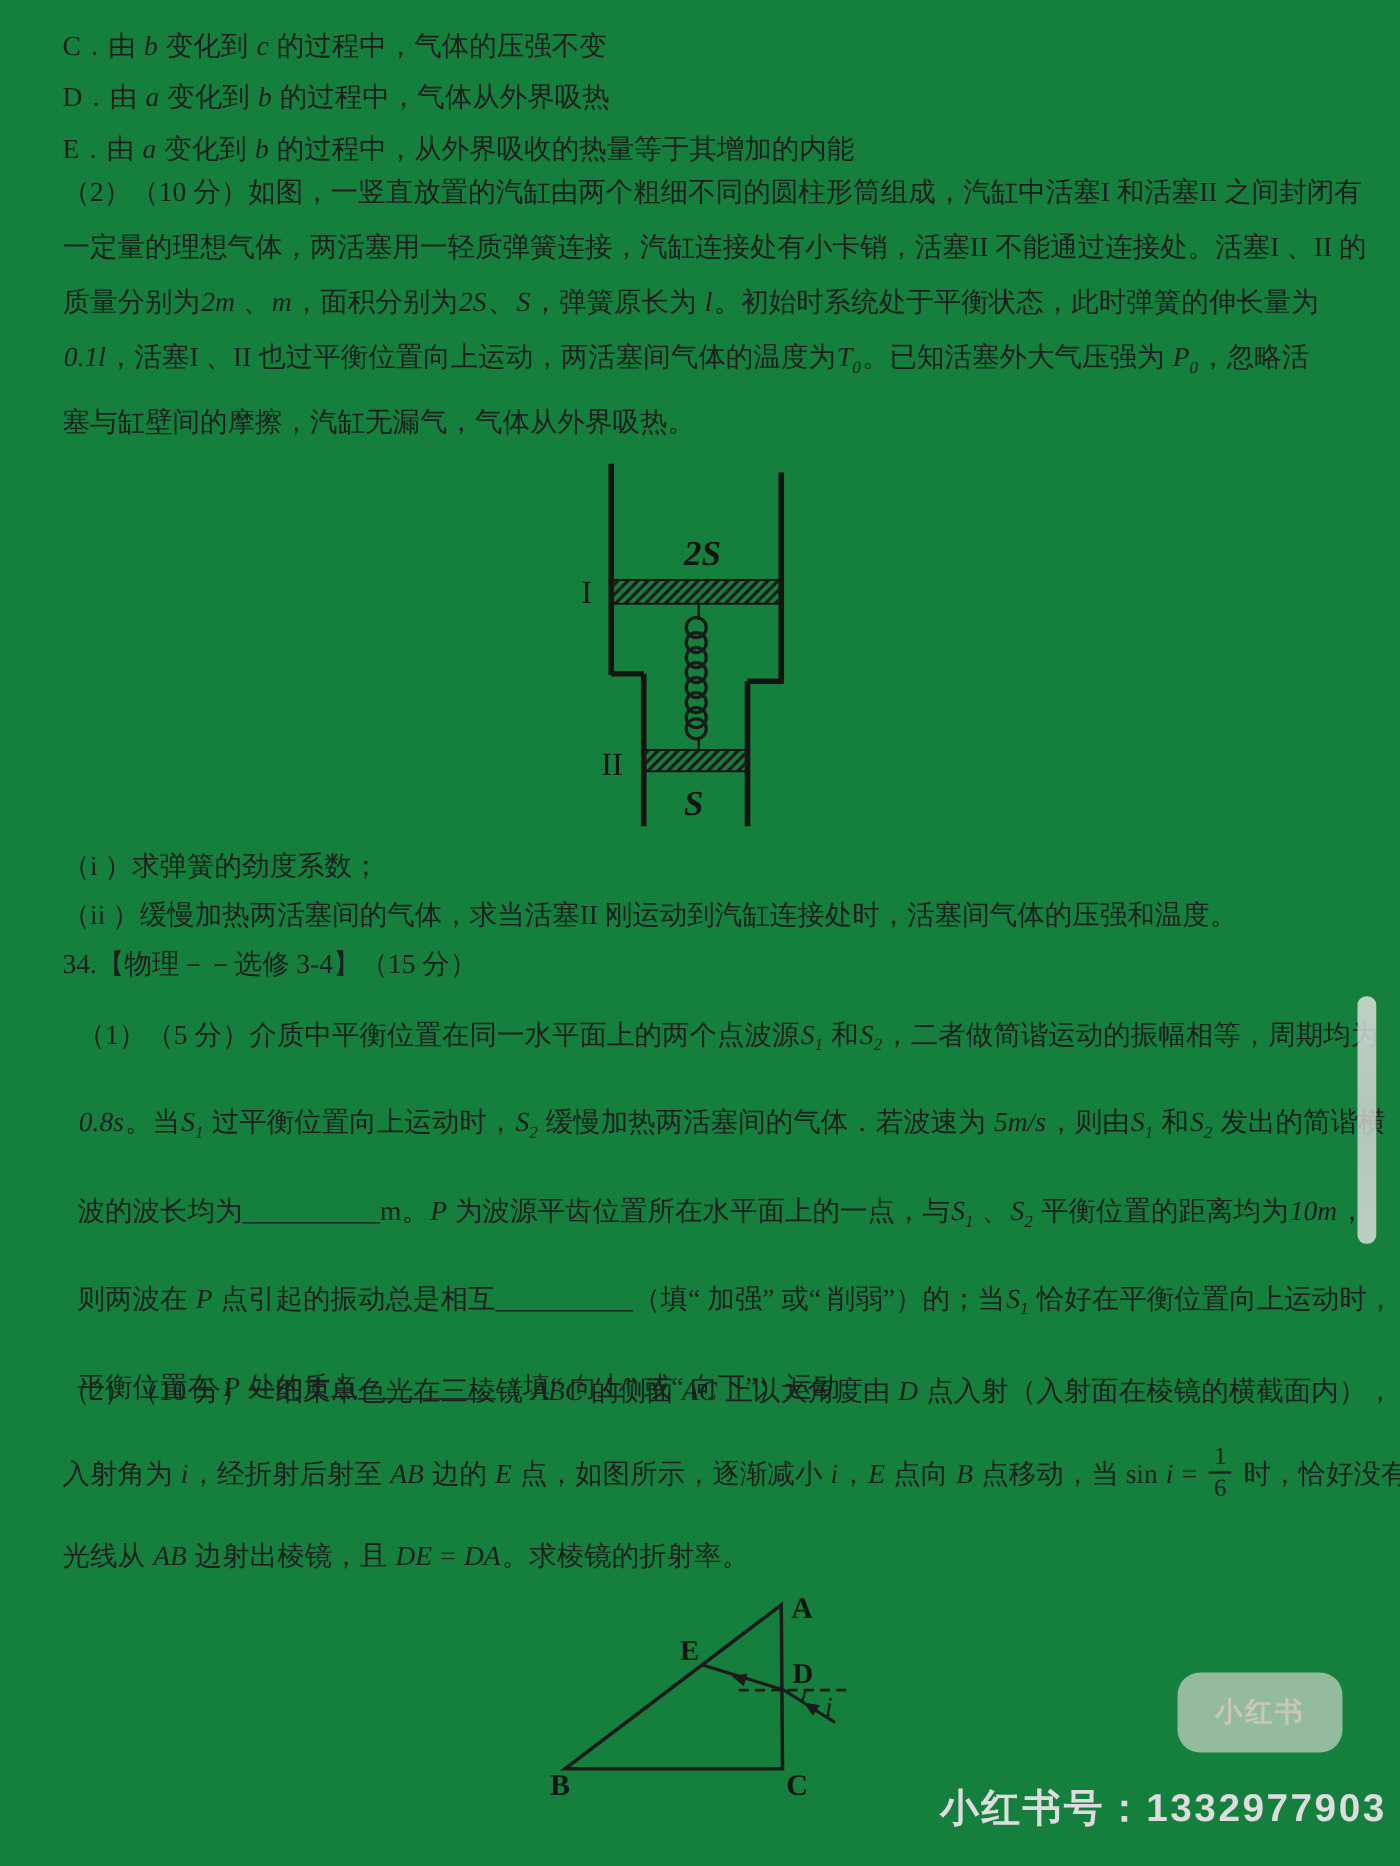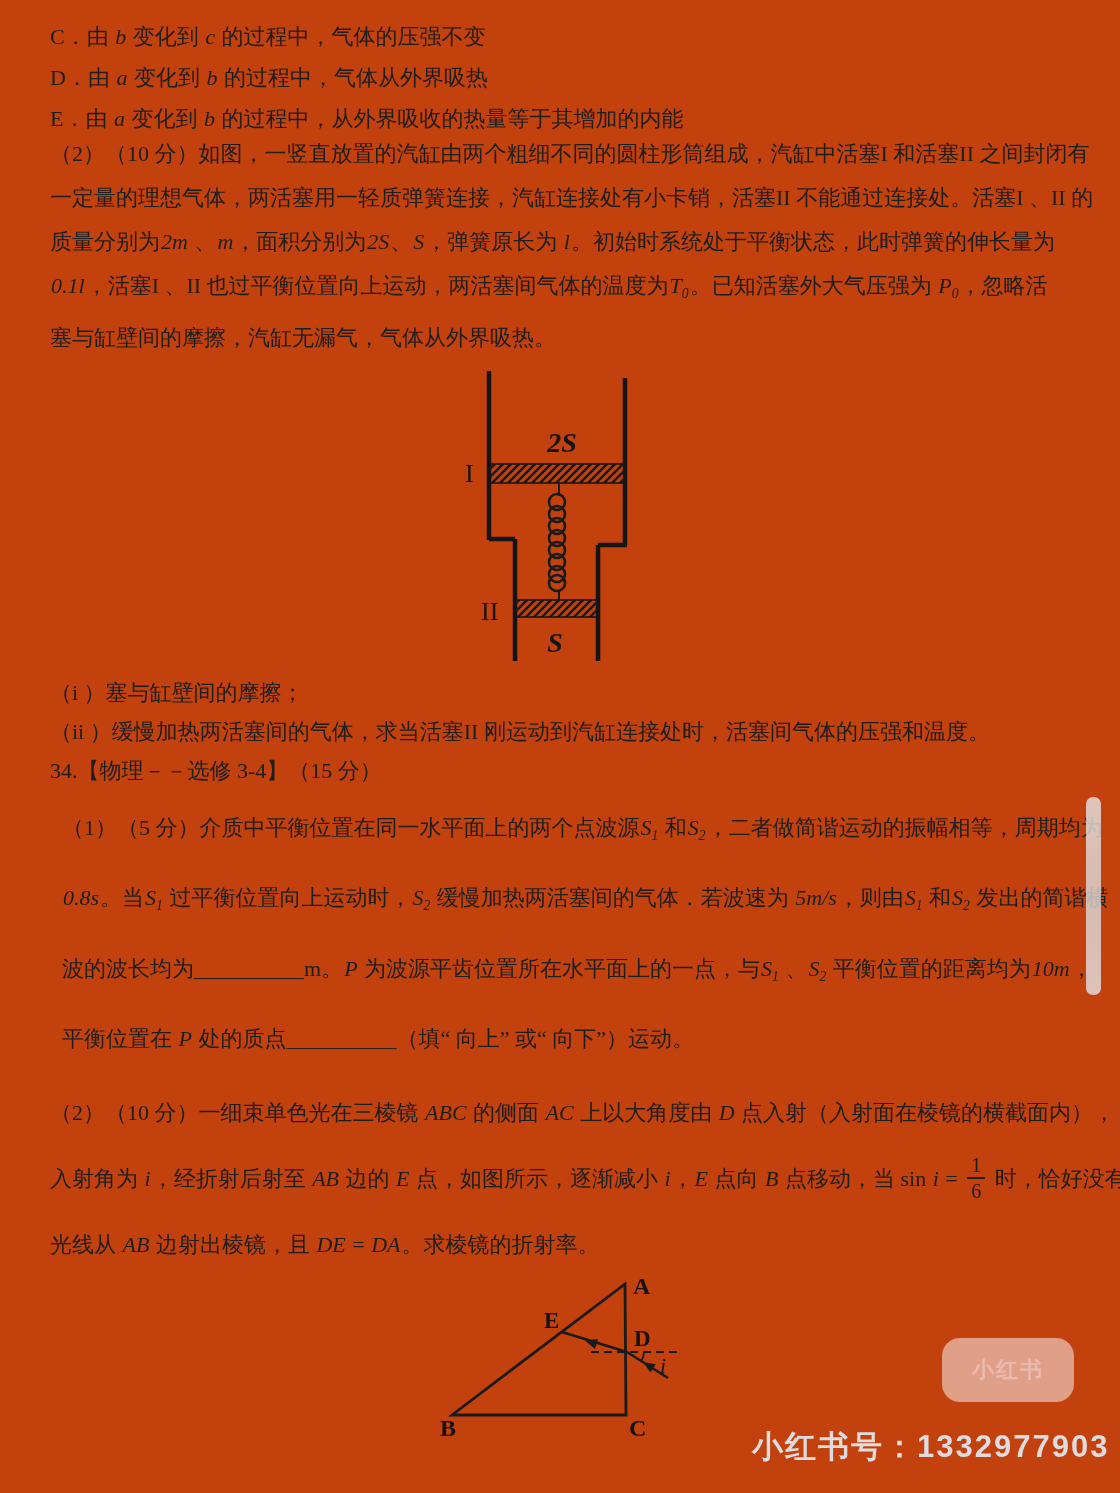"C．由 b 变化到 c 的过程中，气体的压强不变" #page { background: #c2410c -> #15803d }
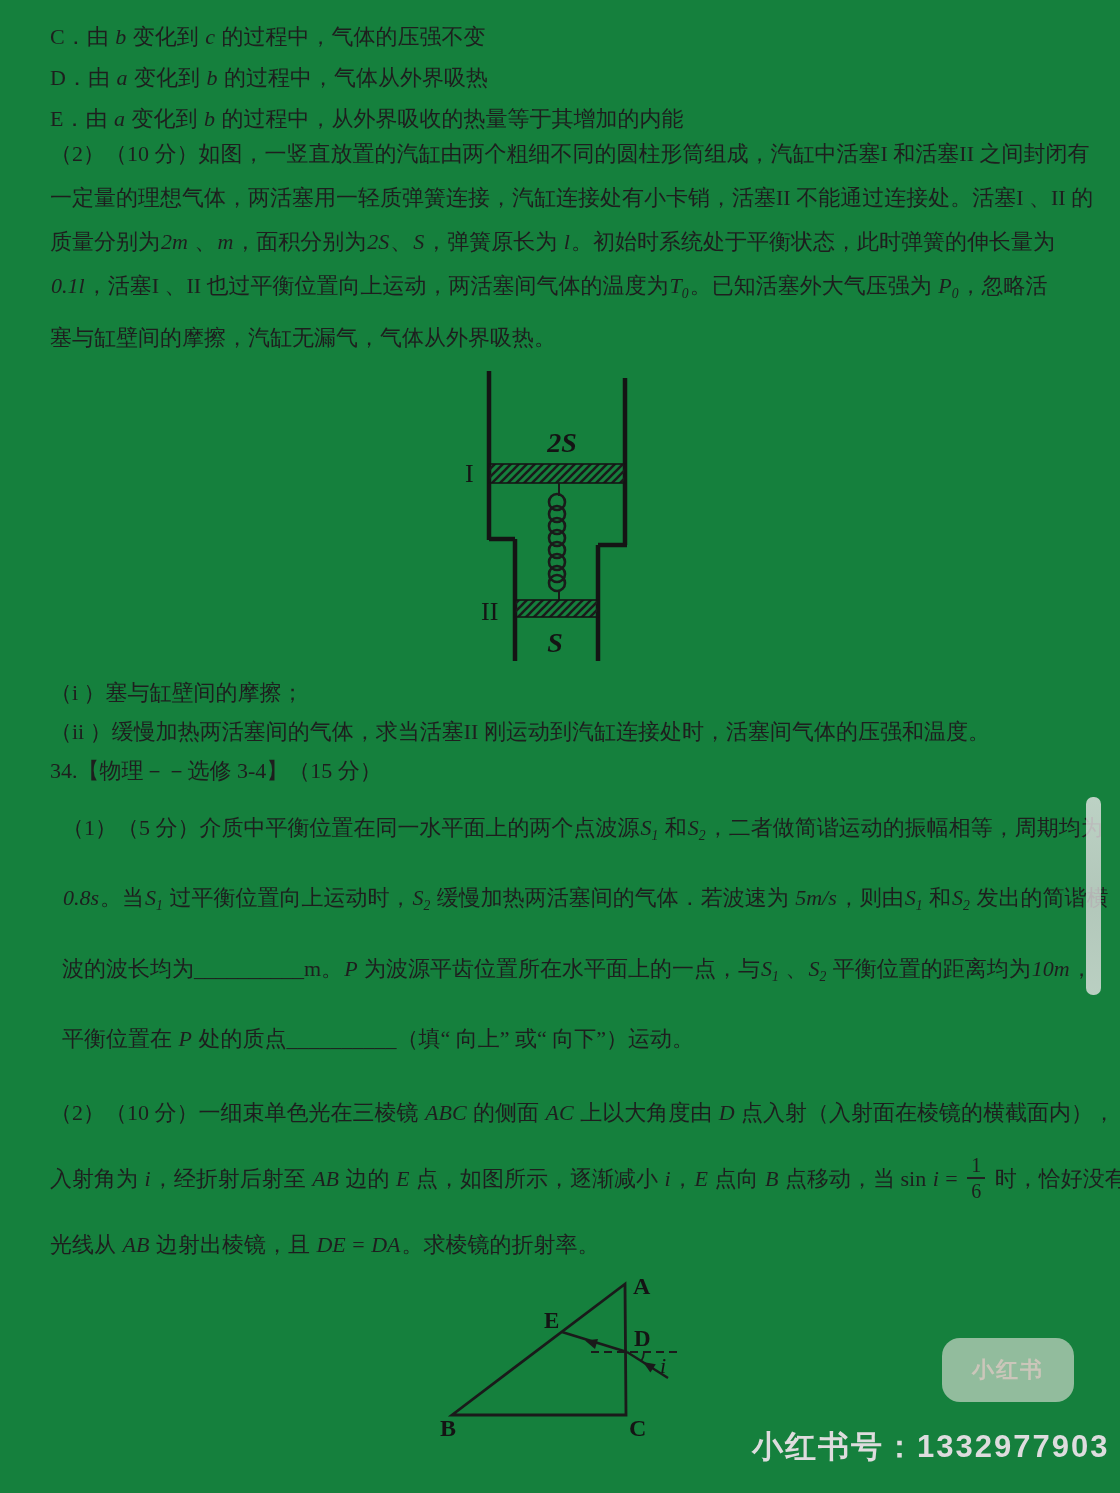"（i ）塞与缸壁间的摩擦；" span { text: 塞与缸壁间的摩擦 -> 求弹簧的劲度系数 }
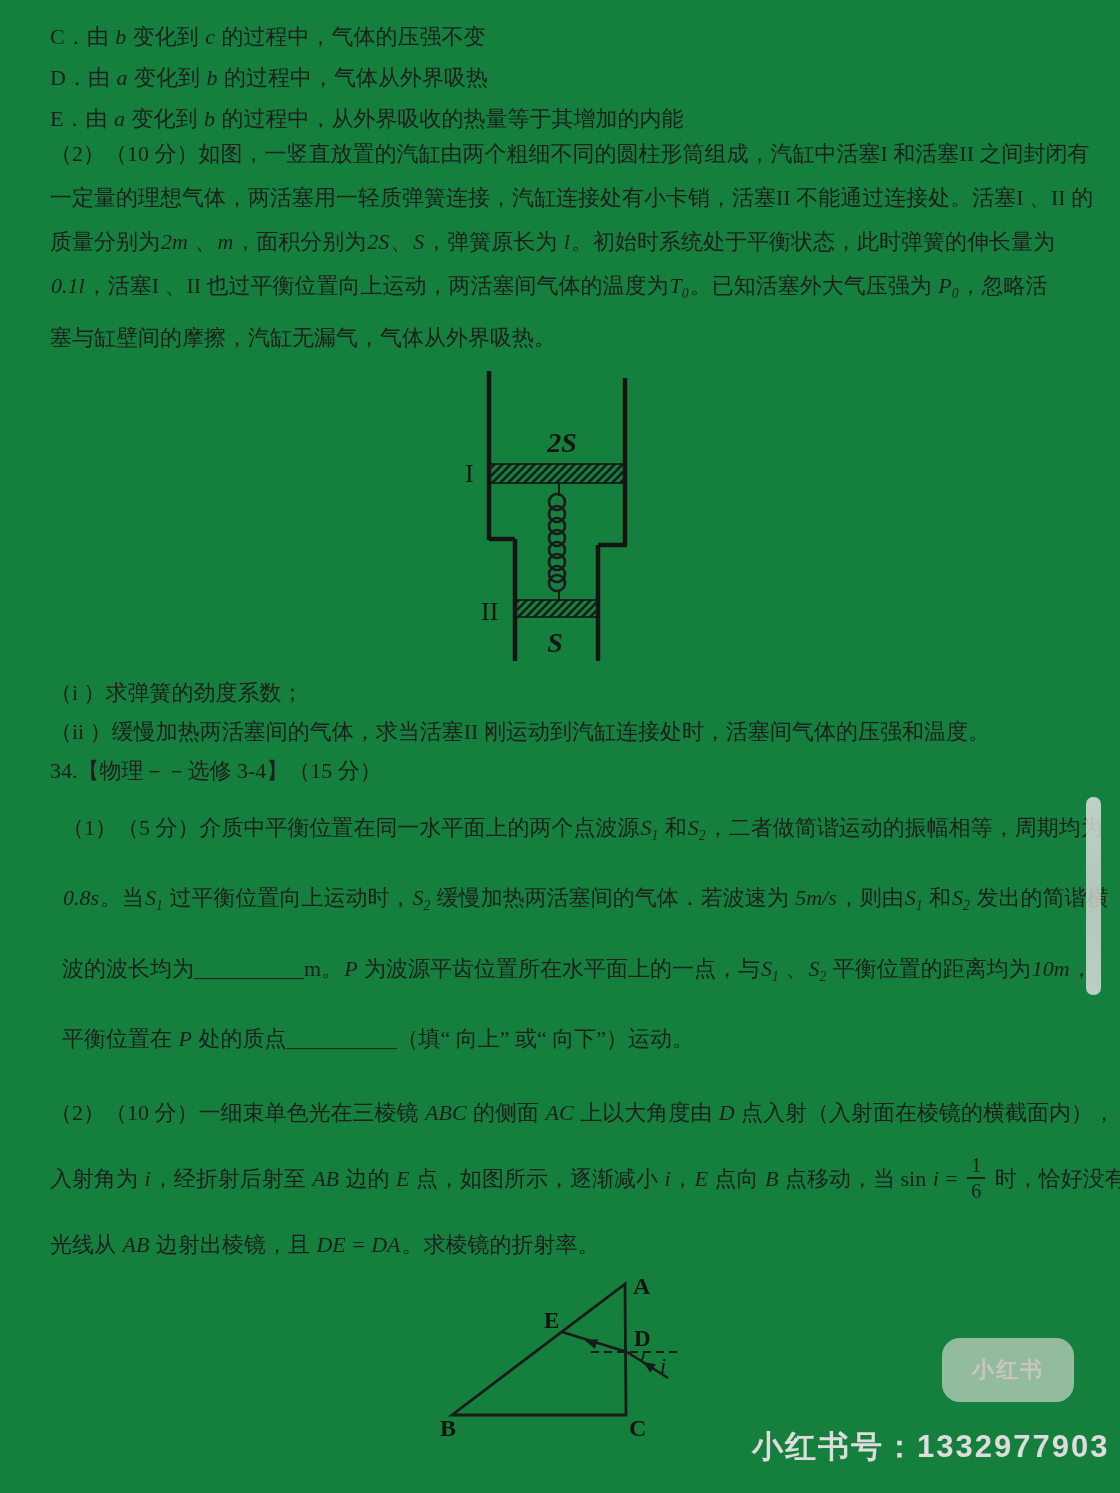"则两波在 P 点引起的振动总是相互__________（填“ 加强” 或“" div.line { html: none -> <div><span>则两波在 </span><span>P</span><span> 点引起的振动总是相互__________（填“ 加强” 或“ 削弱”）的；当</span><span>S<sub>1</sub></span><span> 恰好在平衡位置向上运动时，</span></div> }
